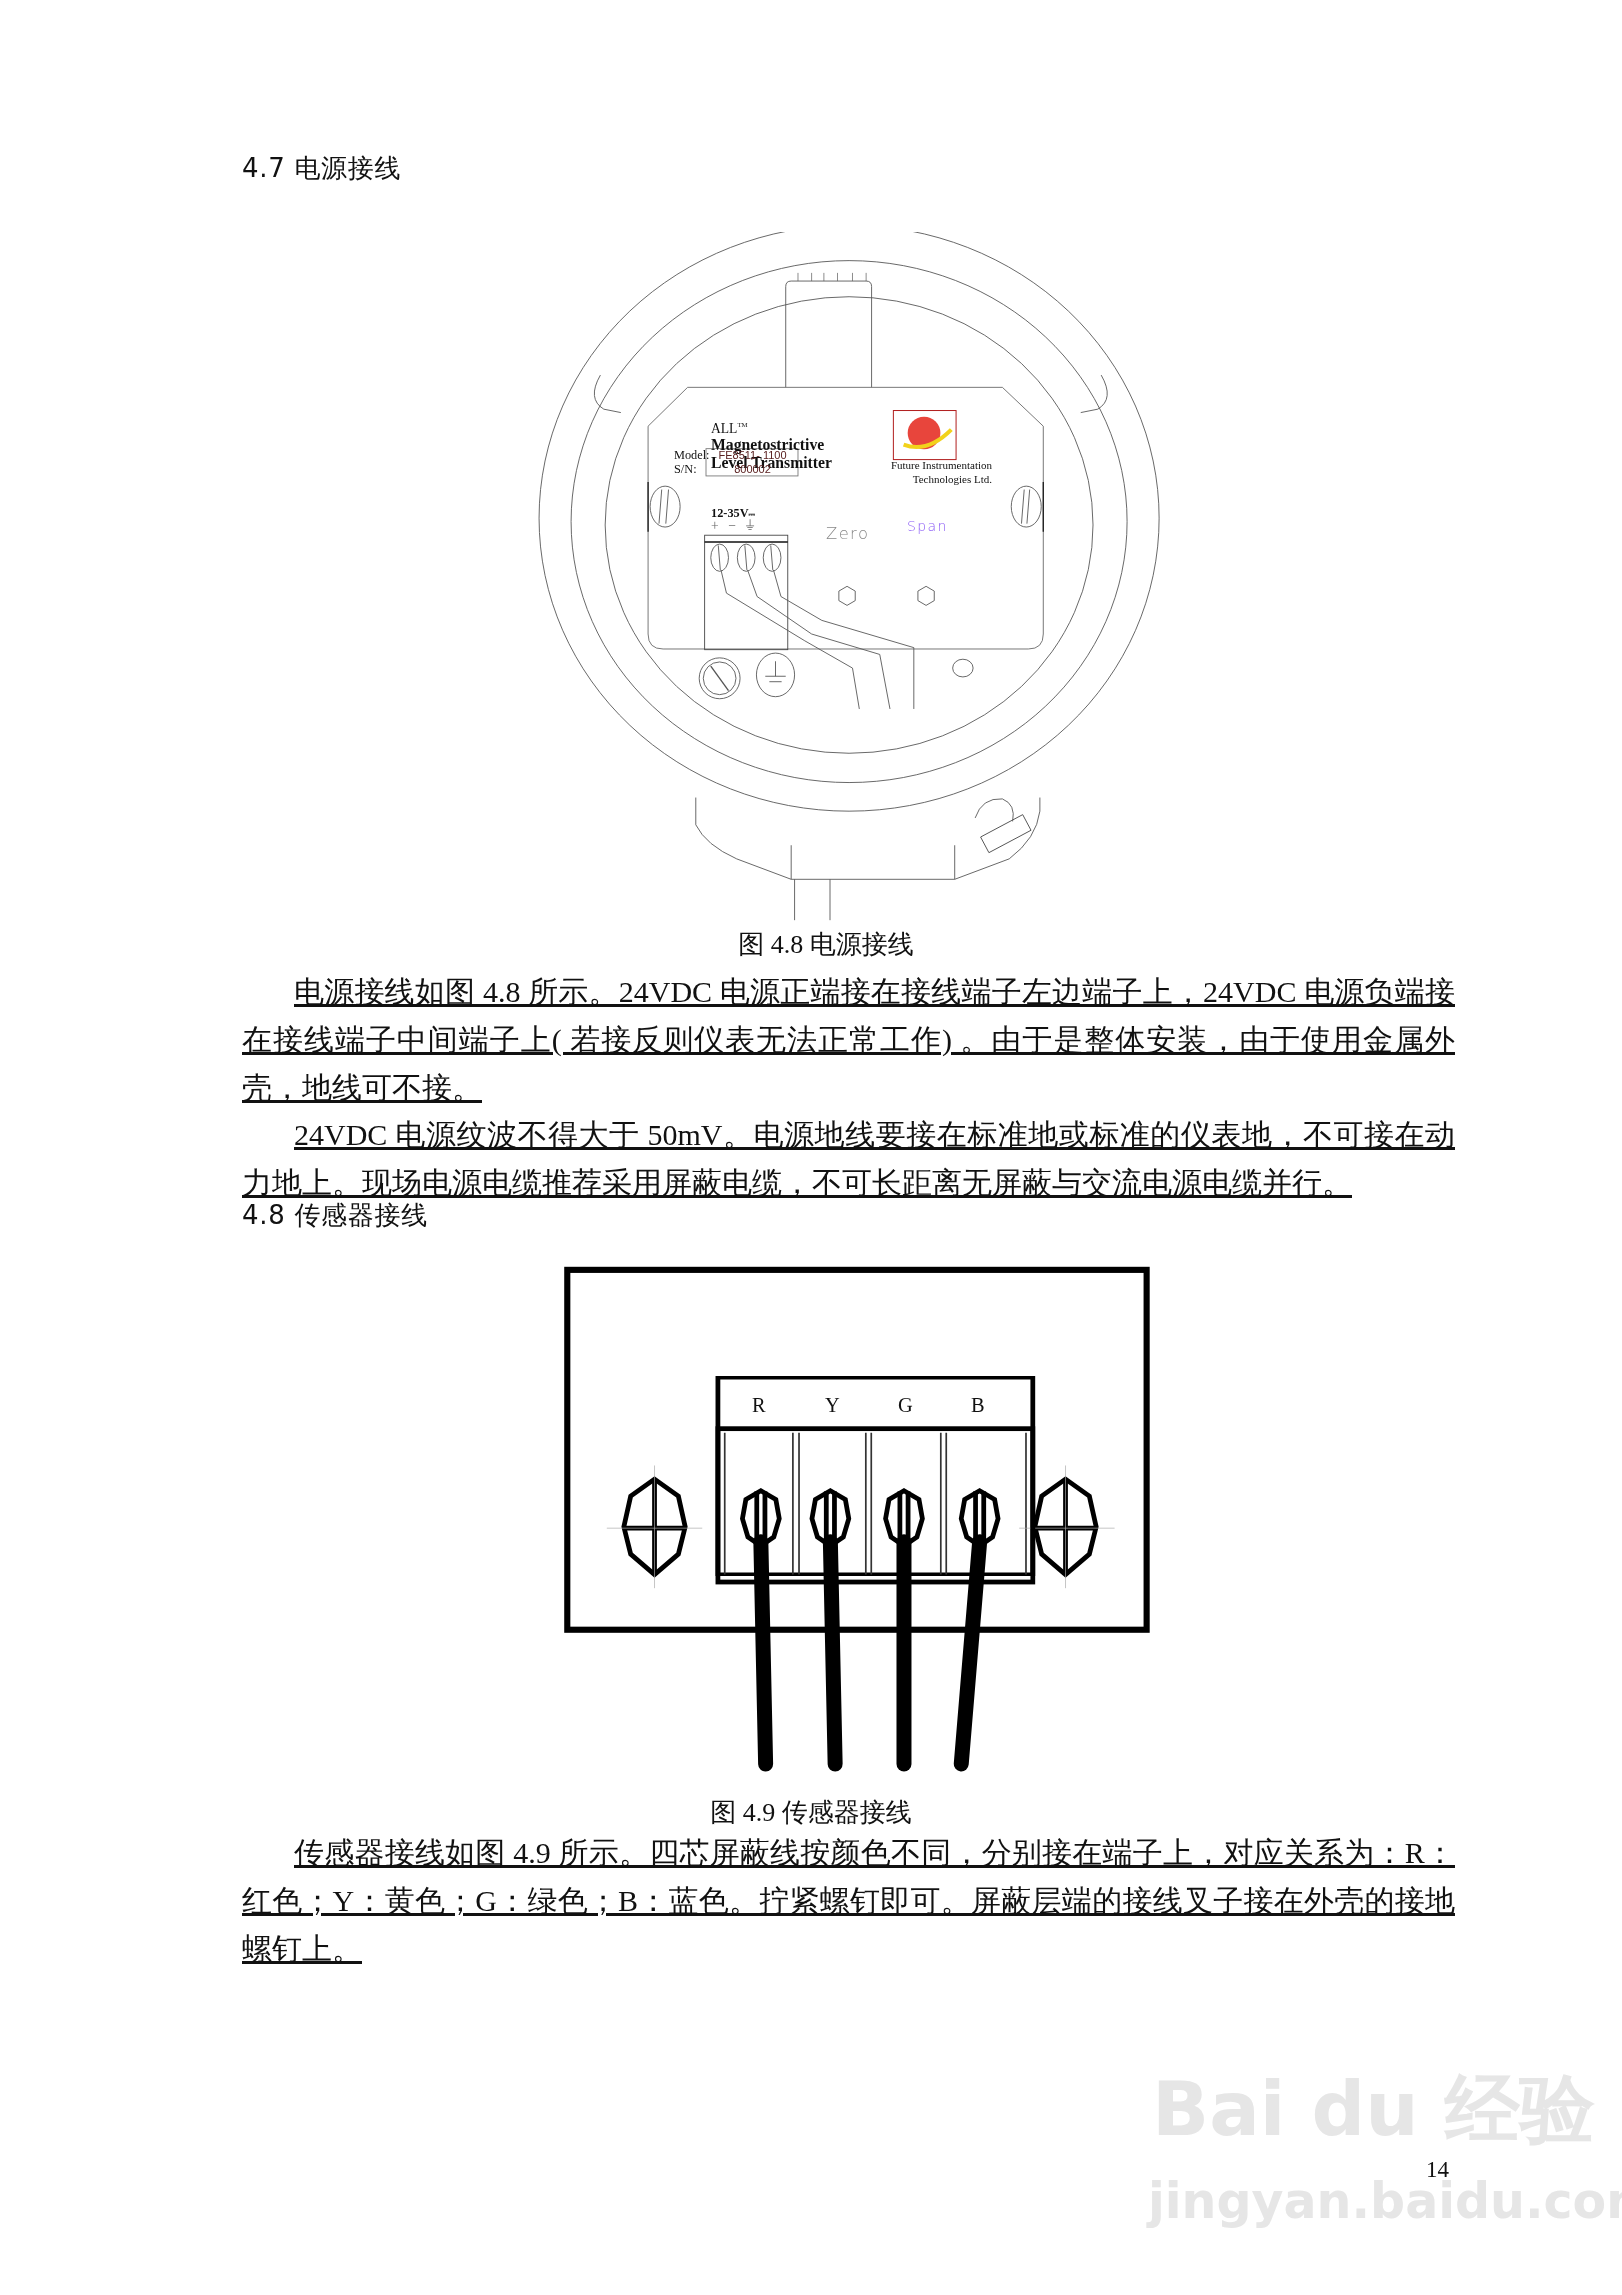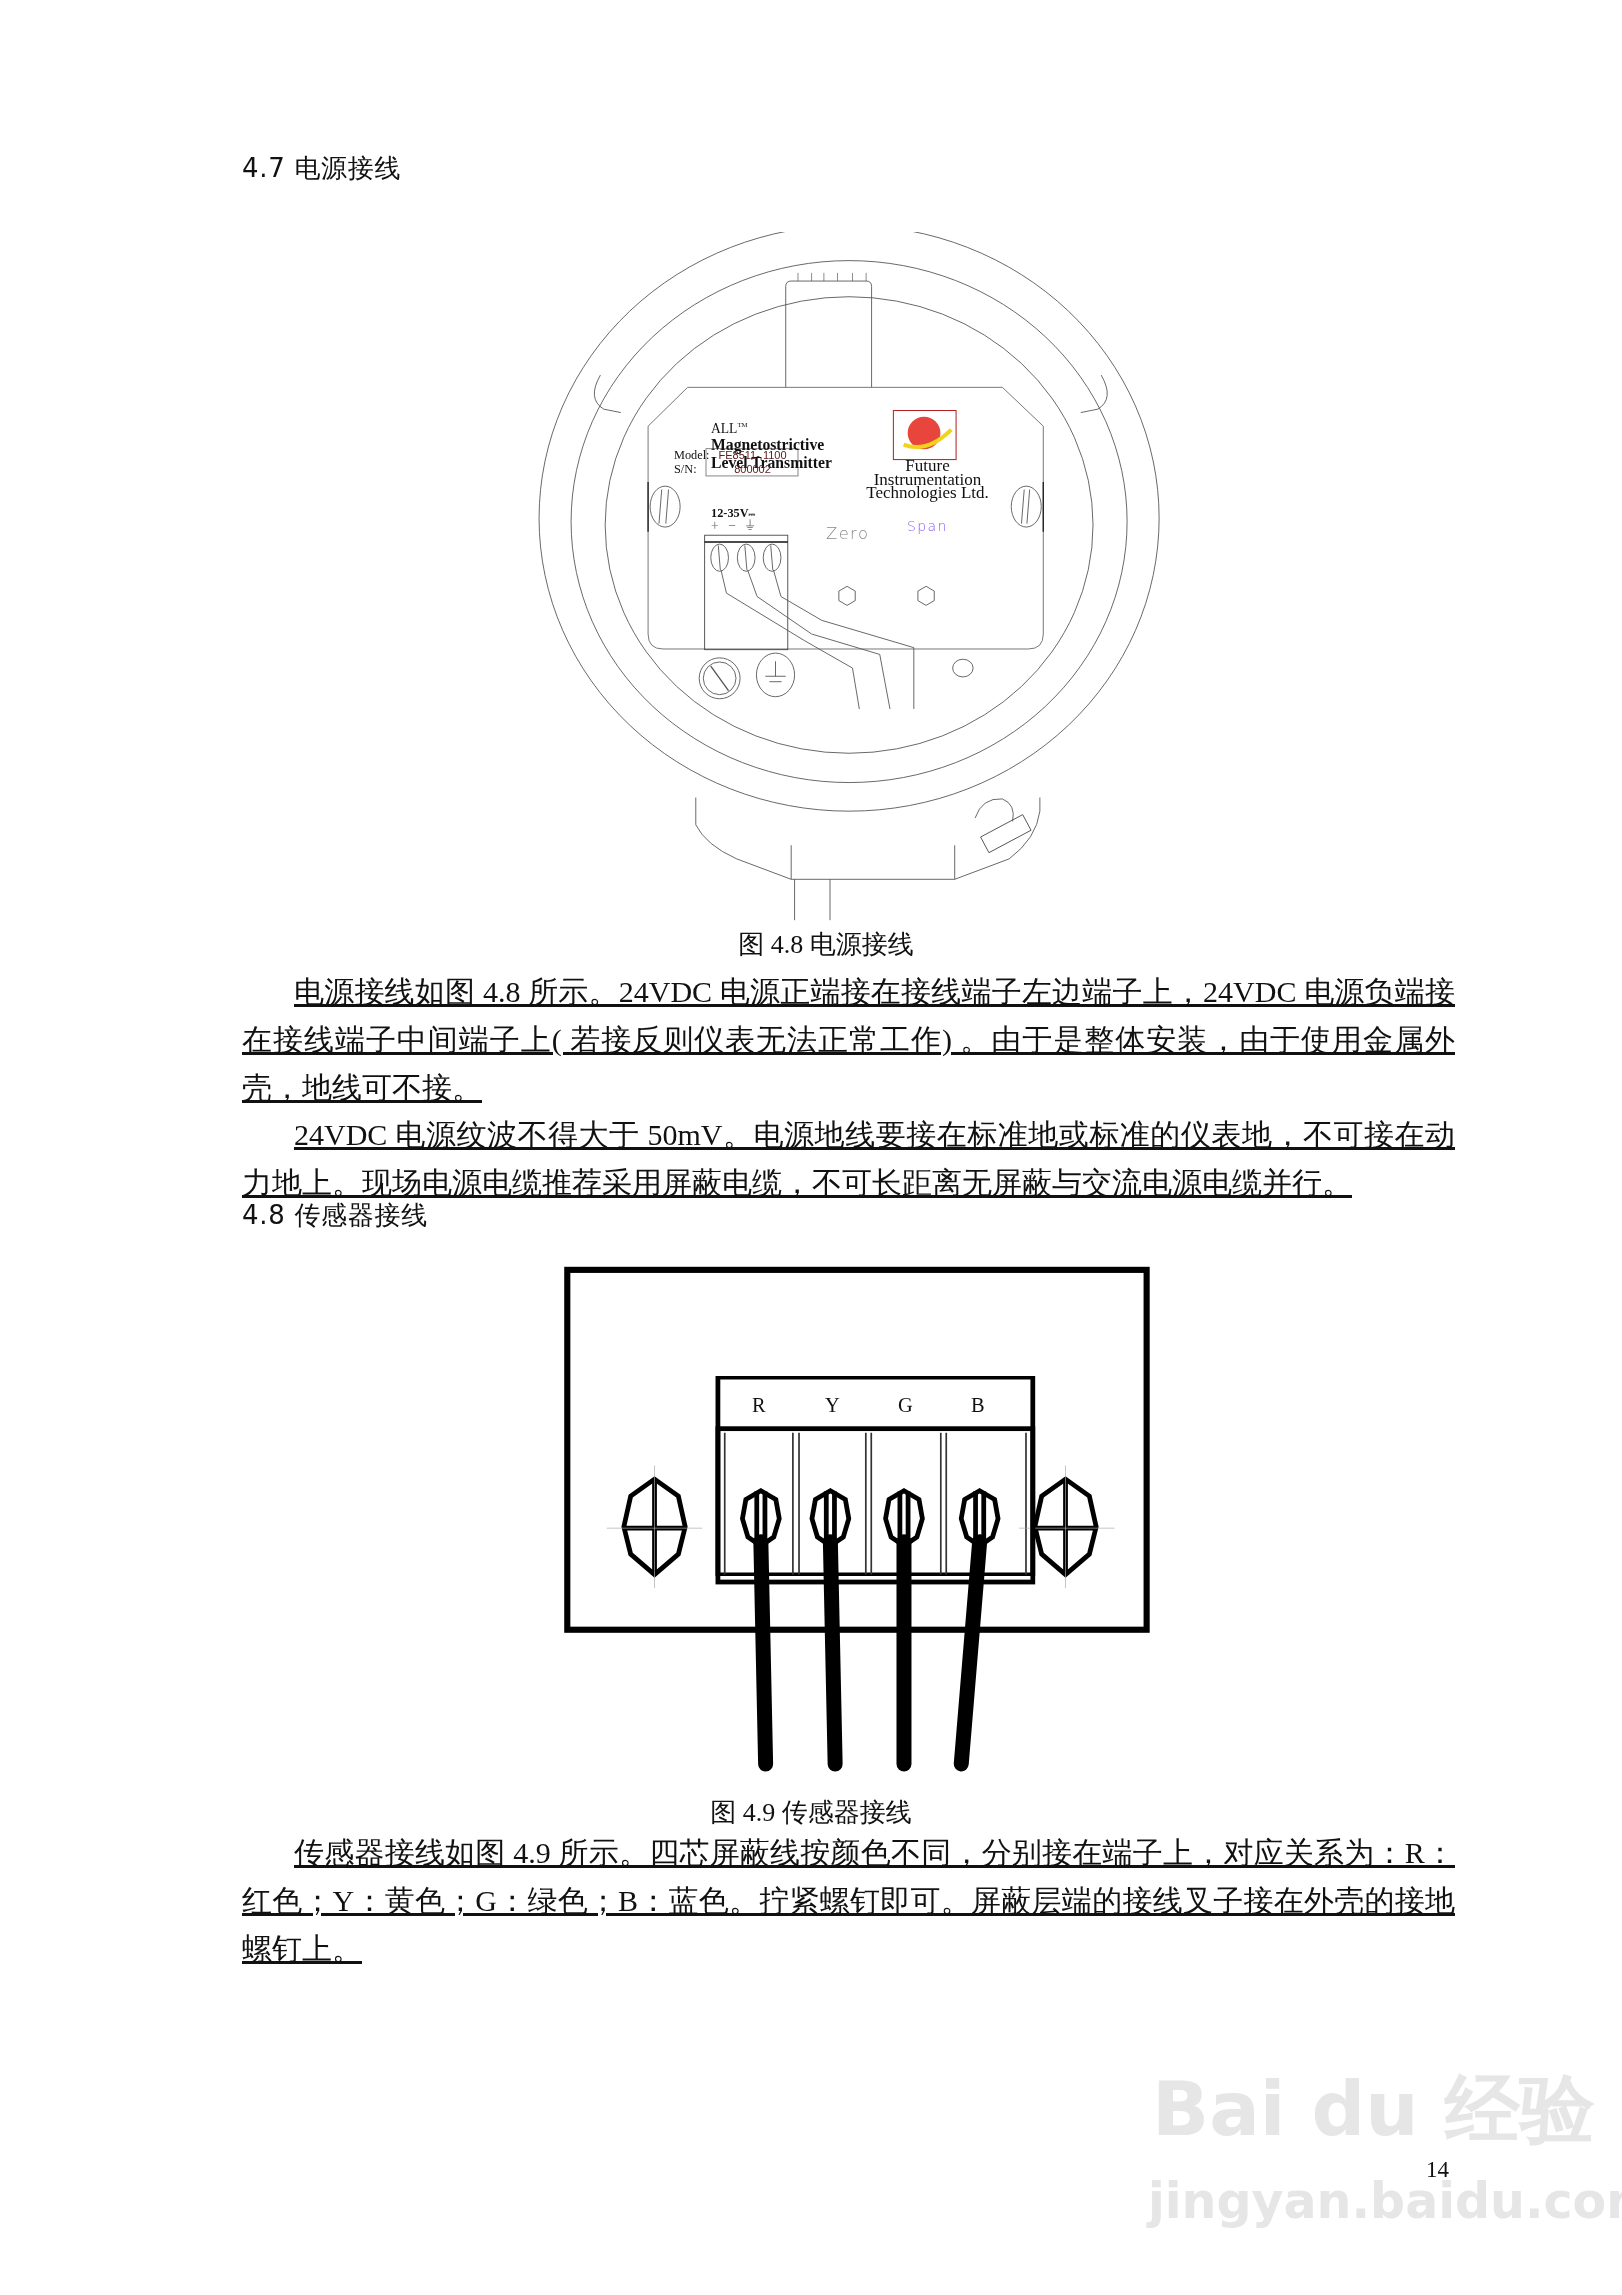"Future Instrumentation" div.abs { font-size: 17px -> 11px; text-align: center -> right }
